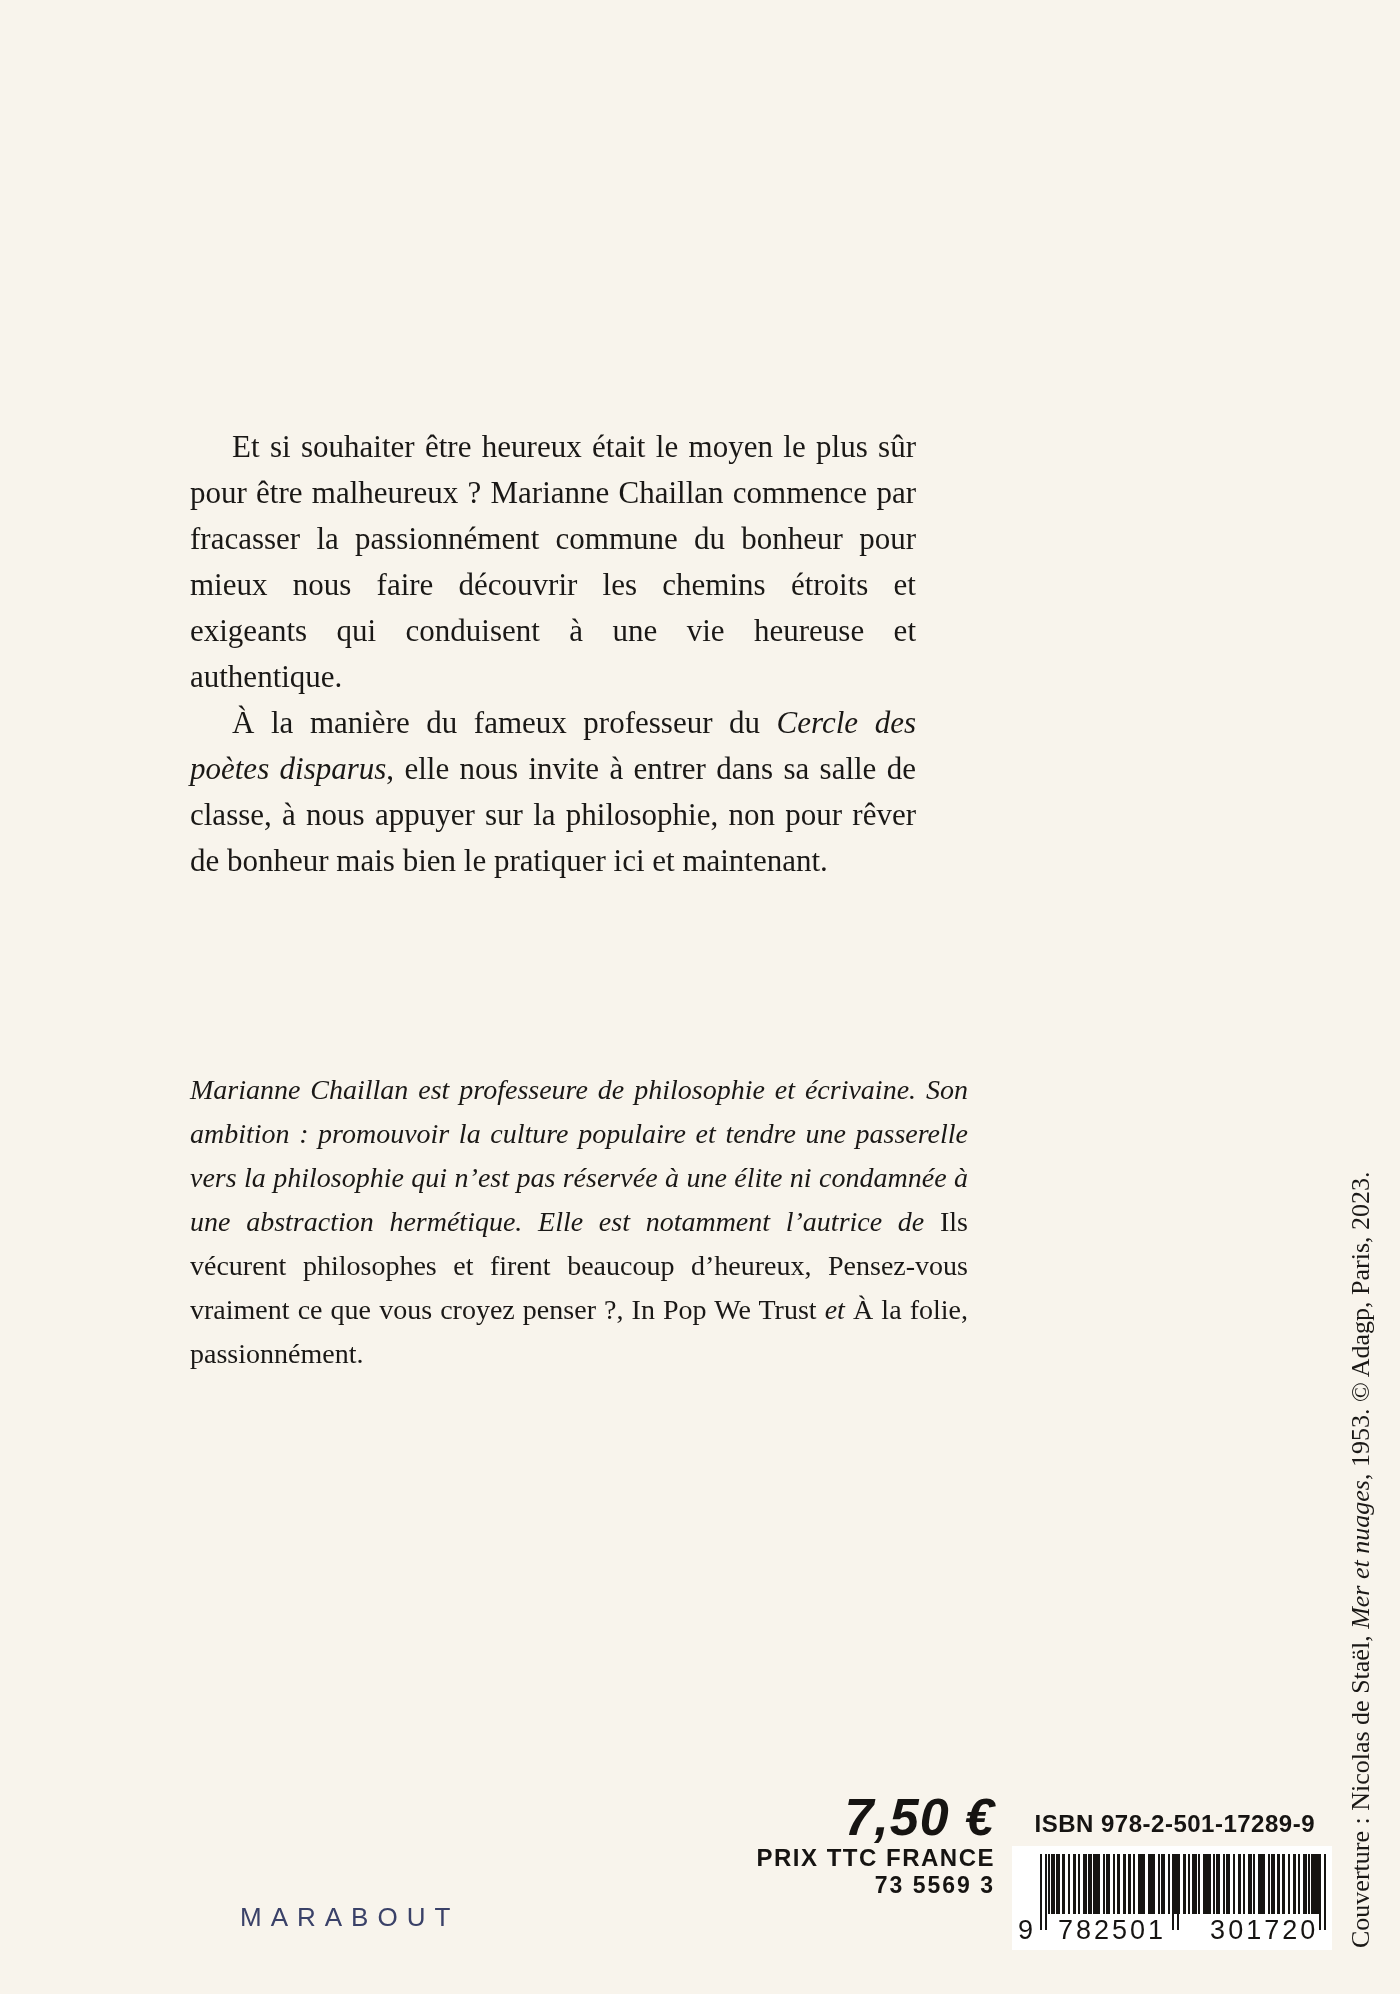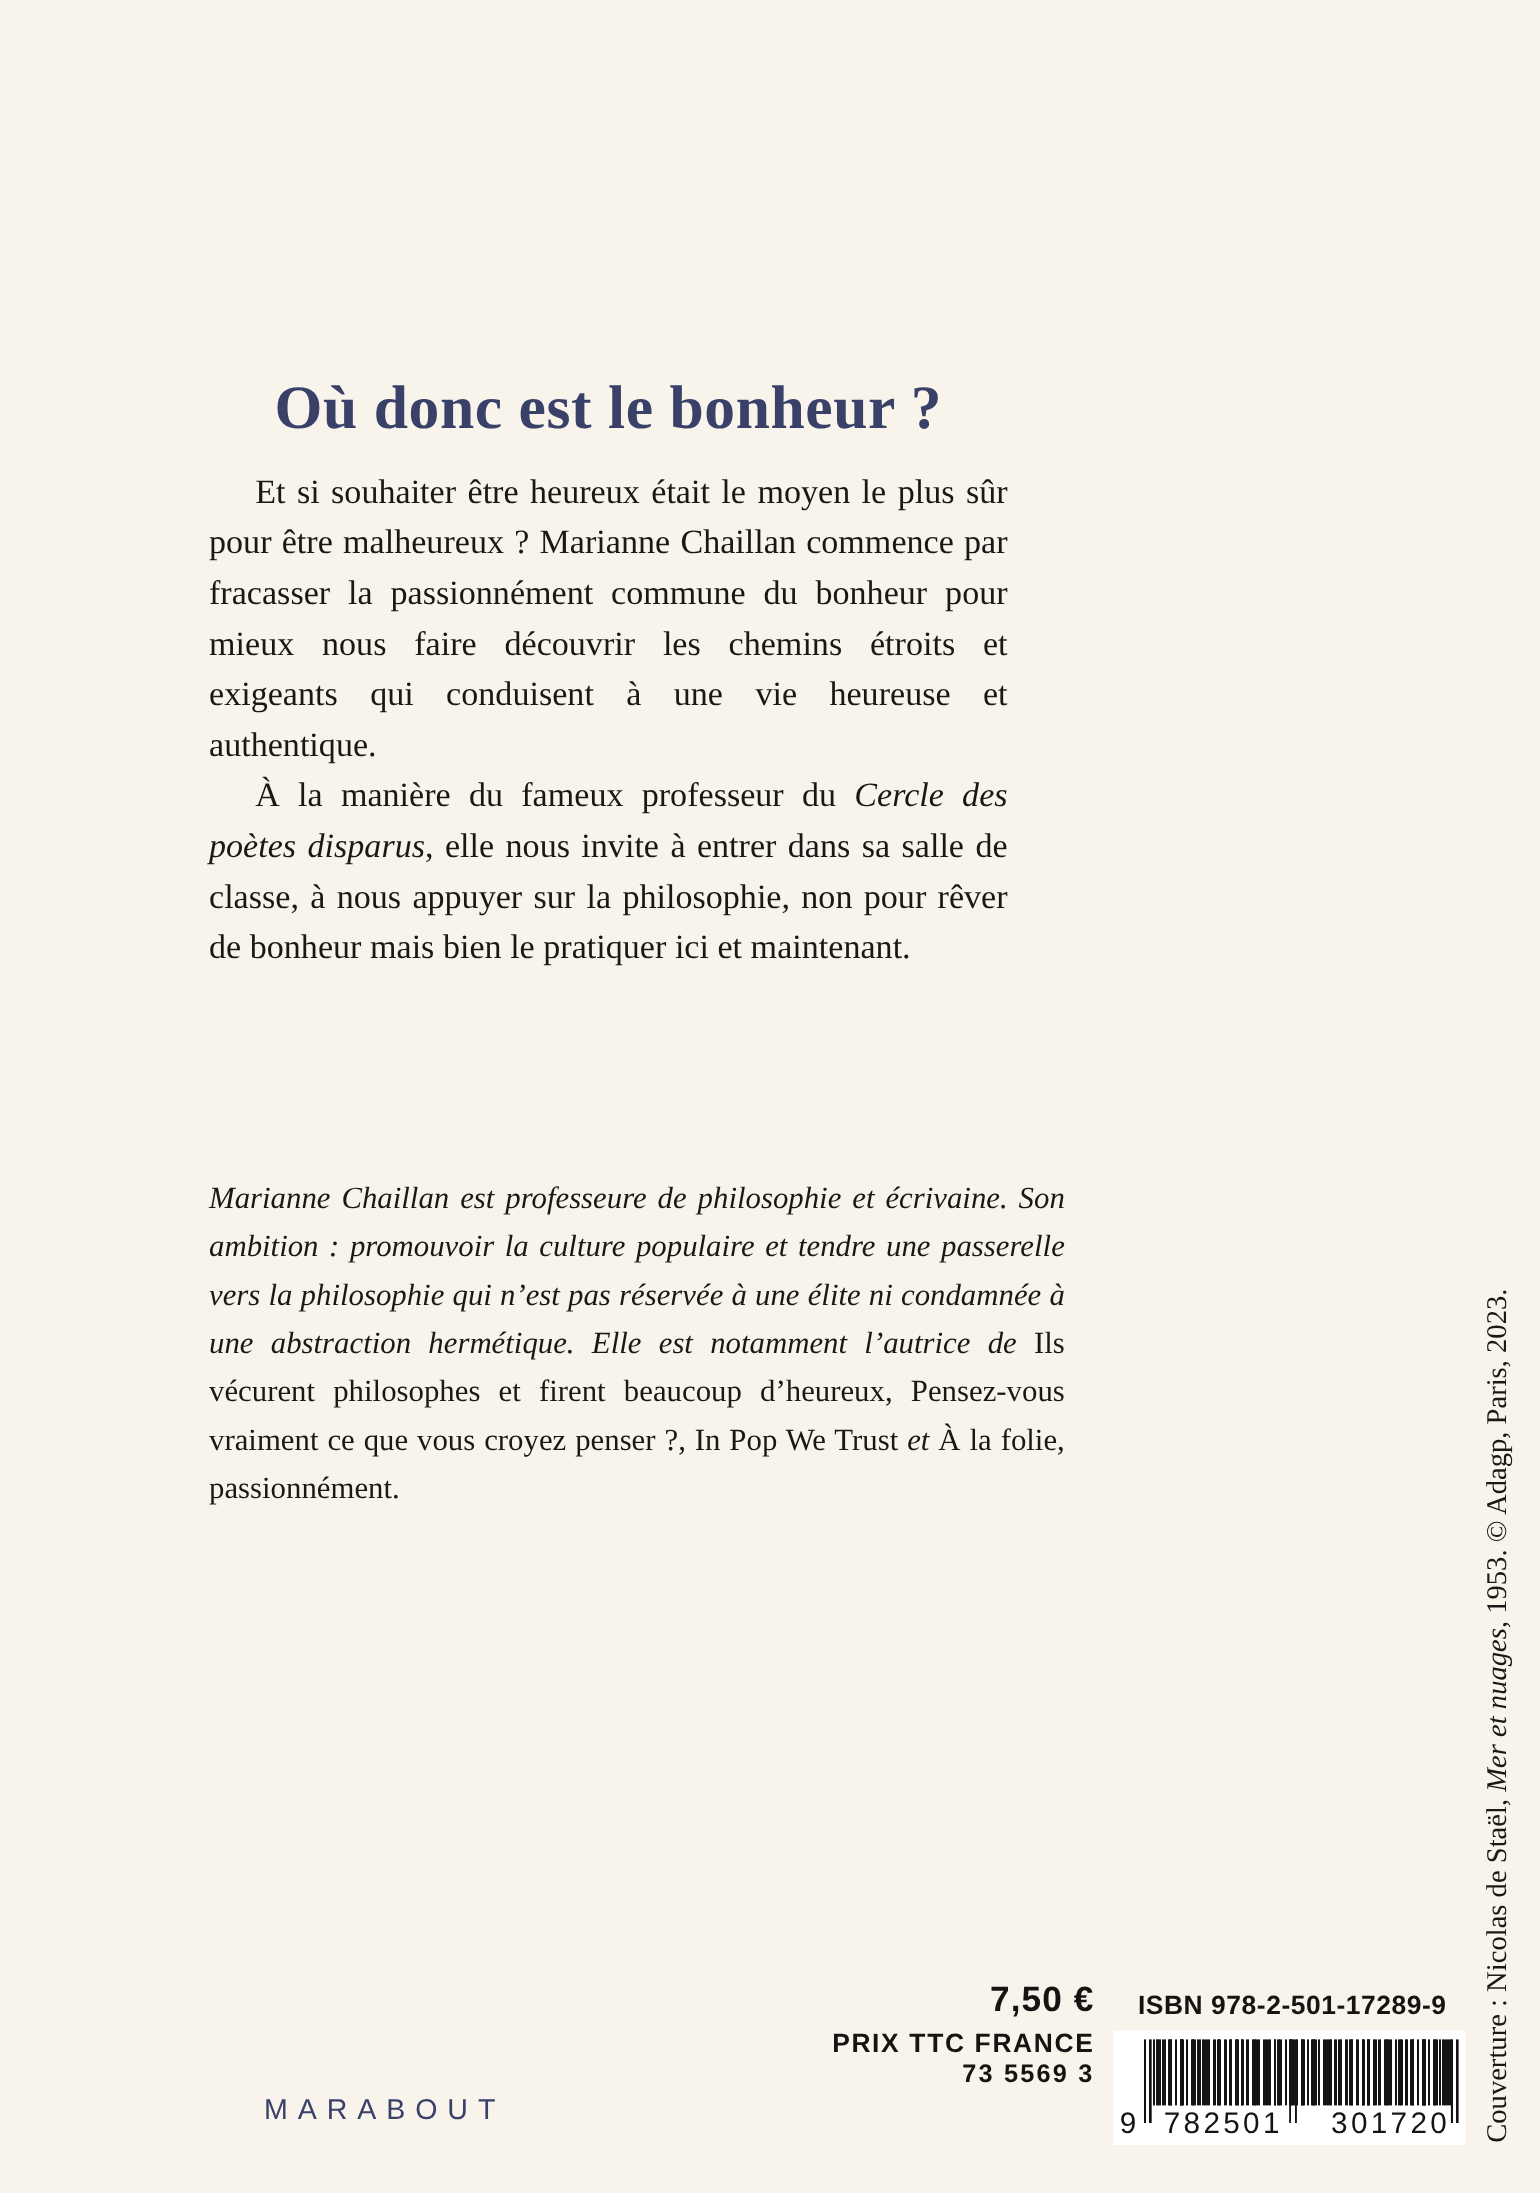"Où donc est le bonheur" h1.title { html: <h1>Où donc est le bonheur ?</h1> -> none }
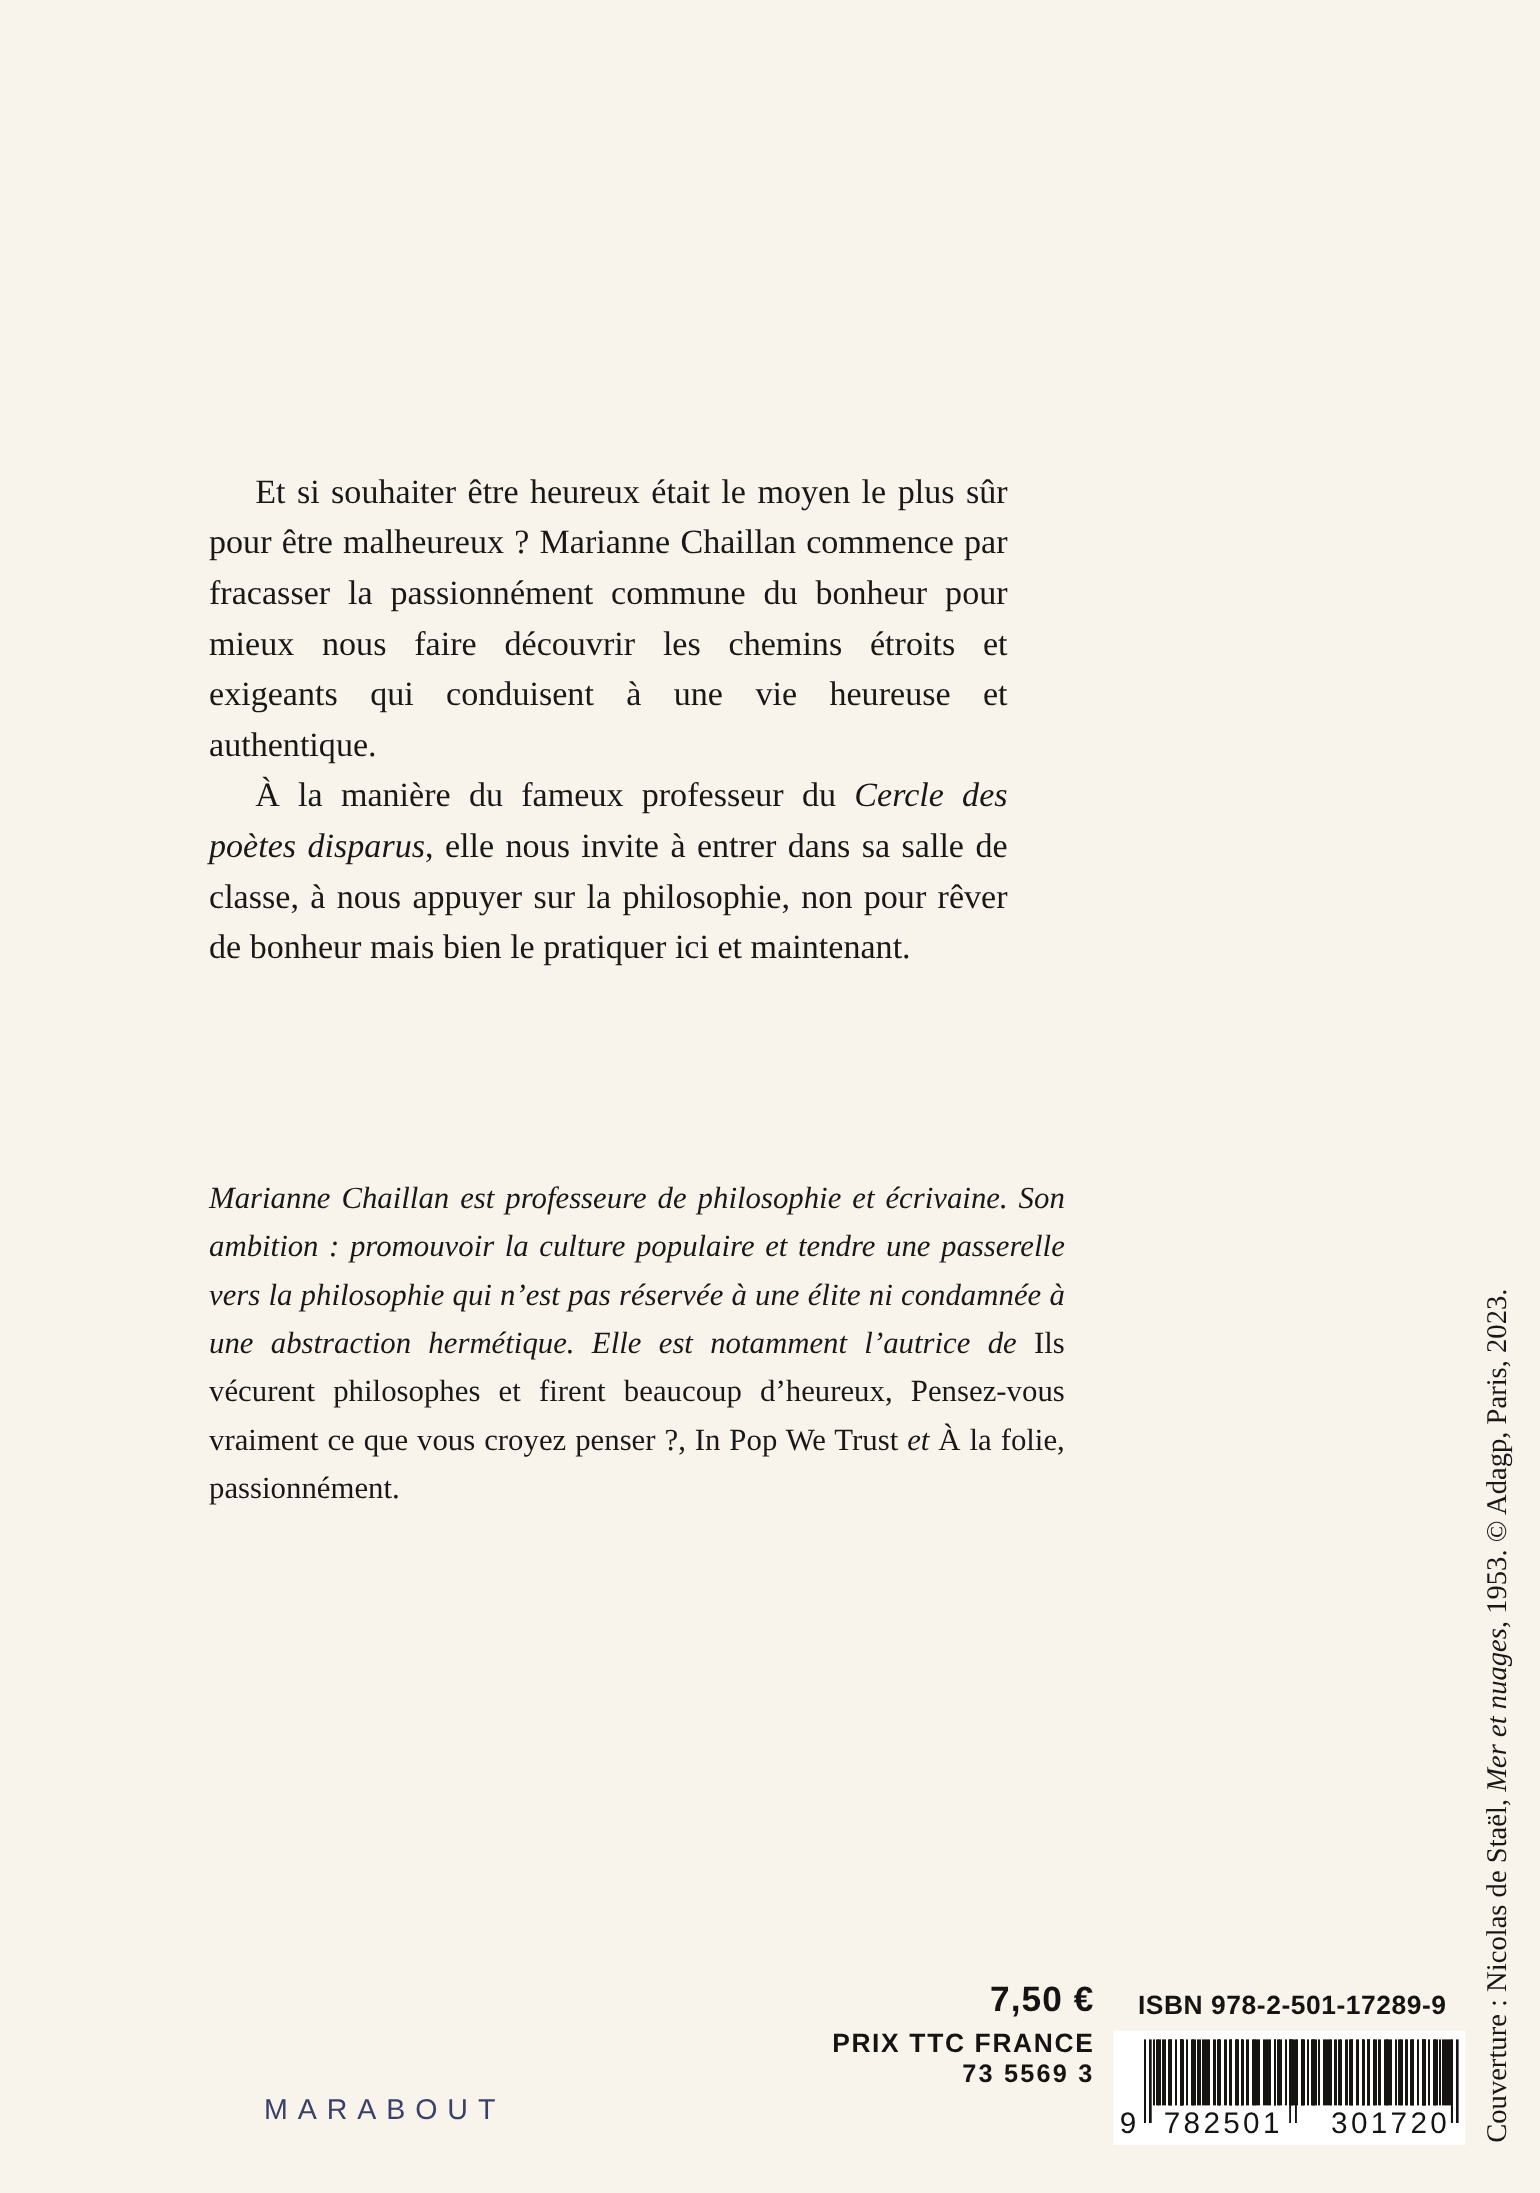"7,50 €" .price { font-size: 32px -> 52px; font-style: none -> italic }
